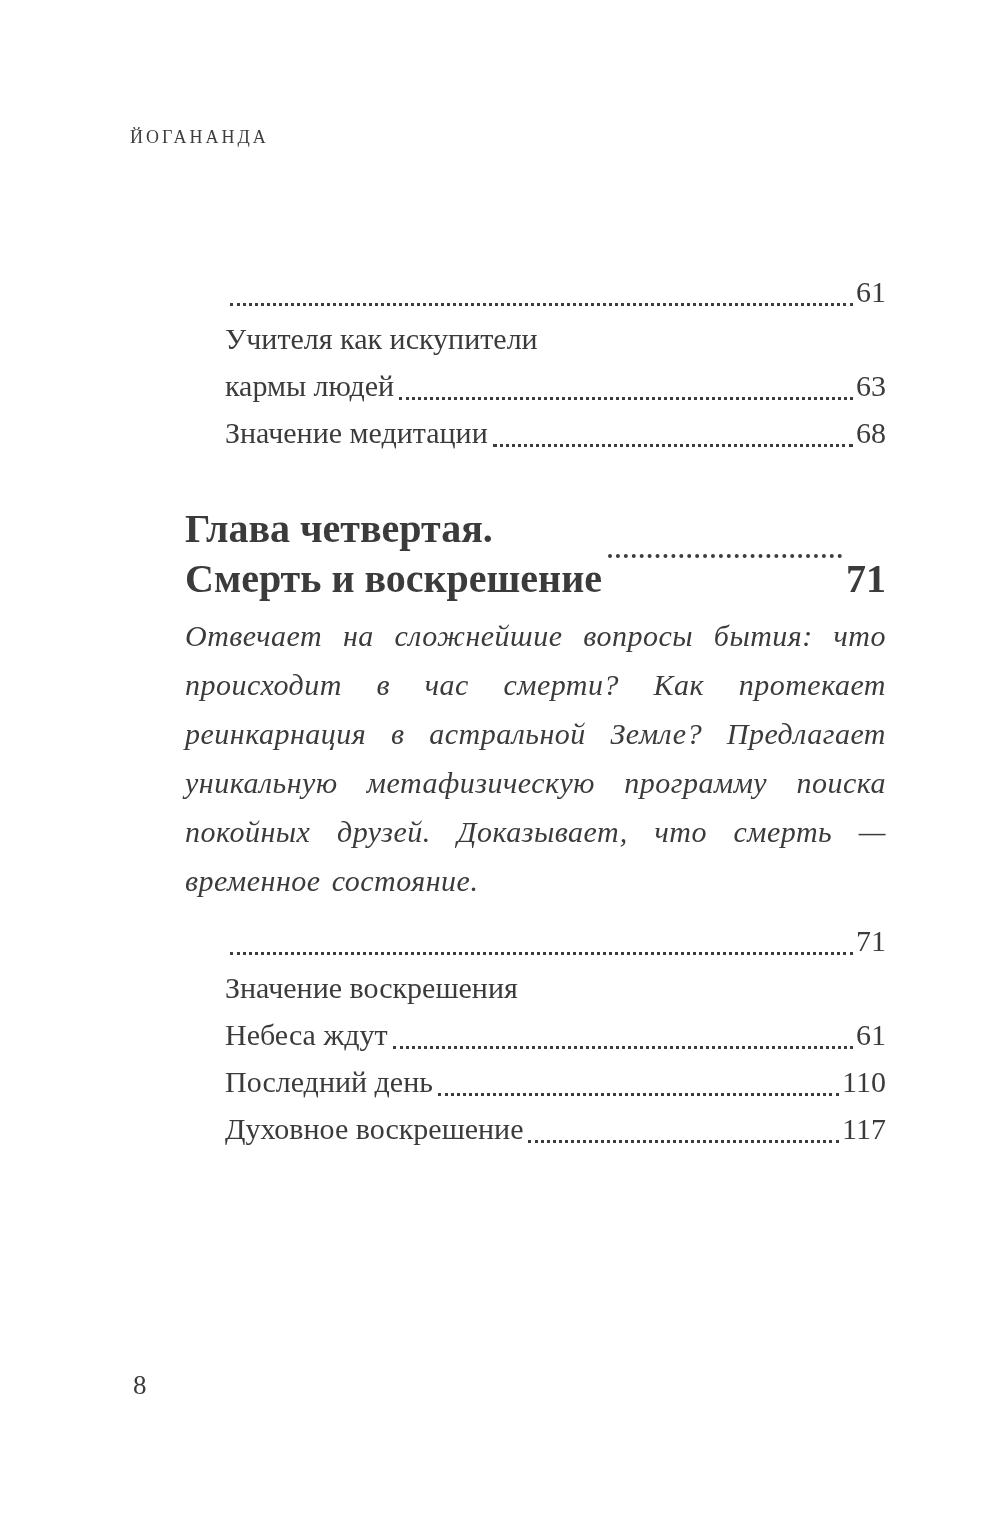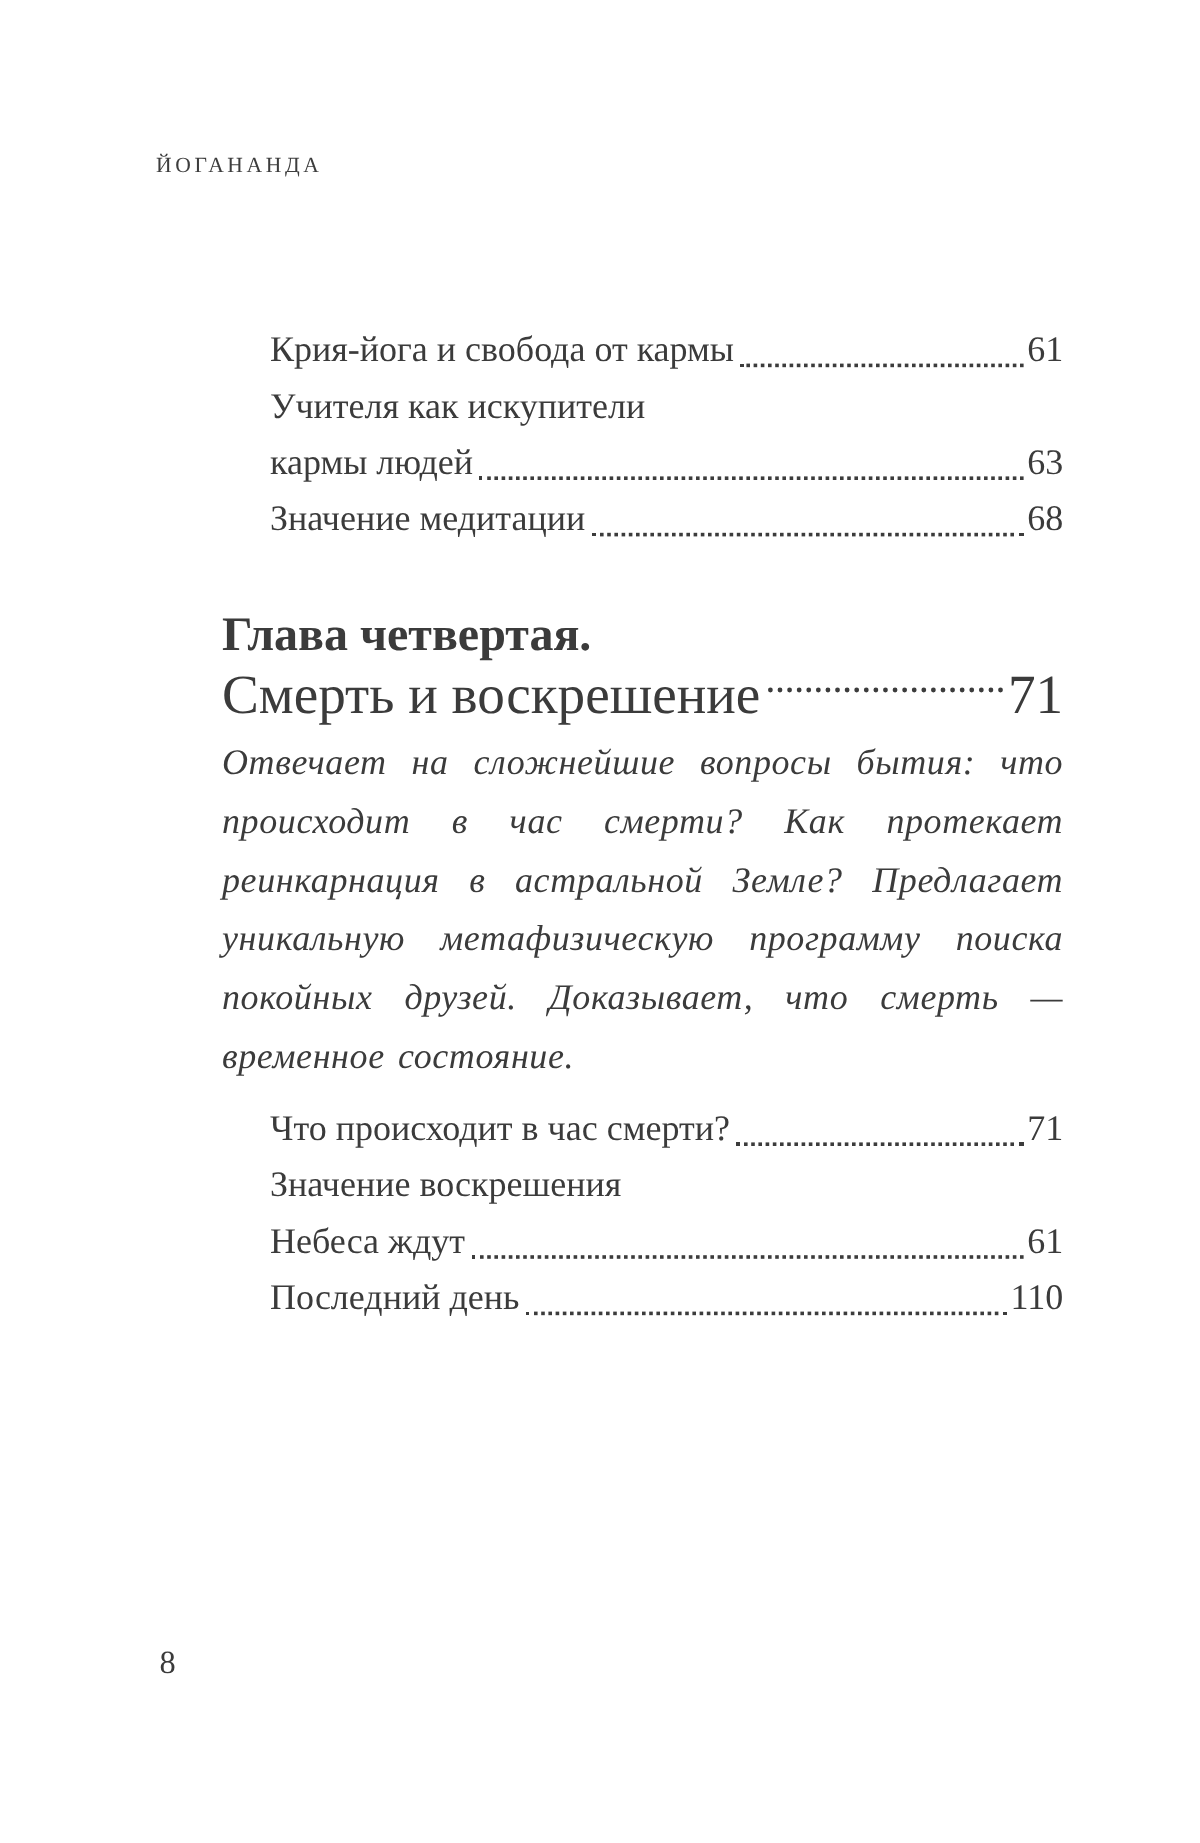"Крия-йога и свобода от кармы" span.toc-text { html: <span>Крия-йога и свобода от кармы</span> -> none }
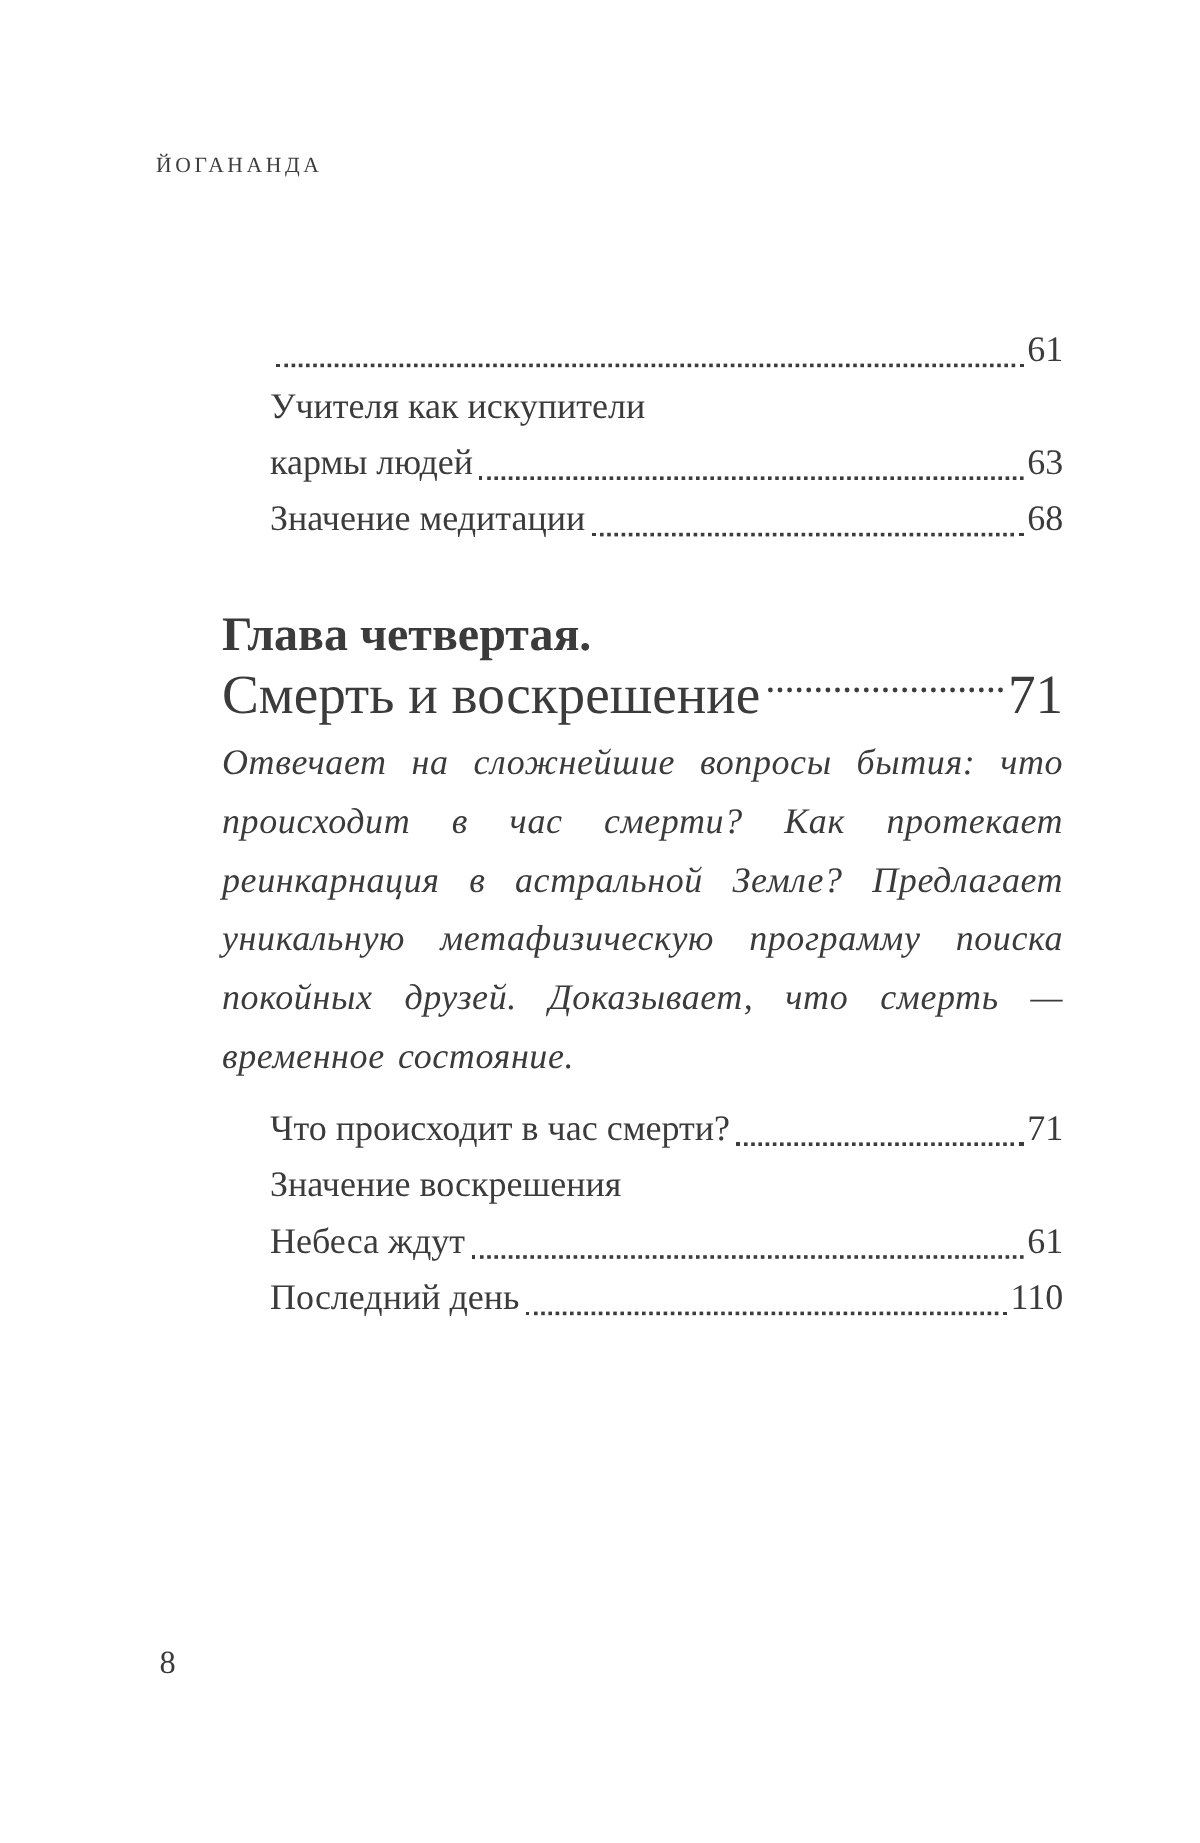"Смерть и воскрешение" .chapter-title-2 { align-items: center -> flex-start; font-size: 46px -> 40px; font-weight: normal -> bold }
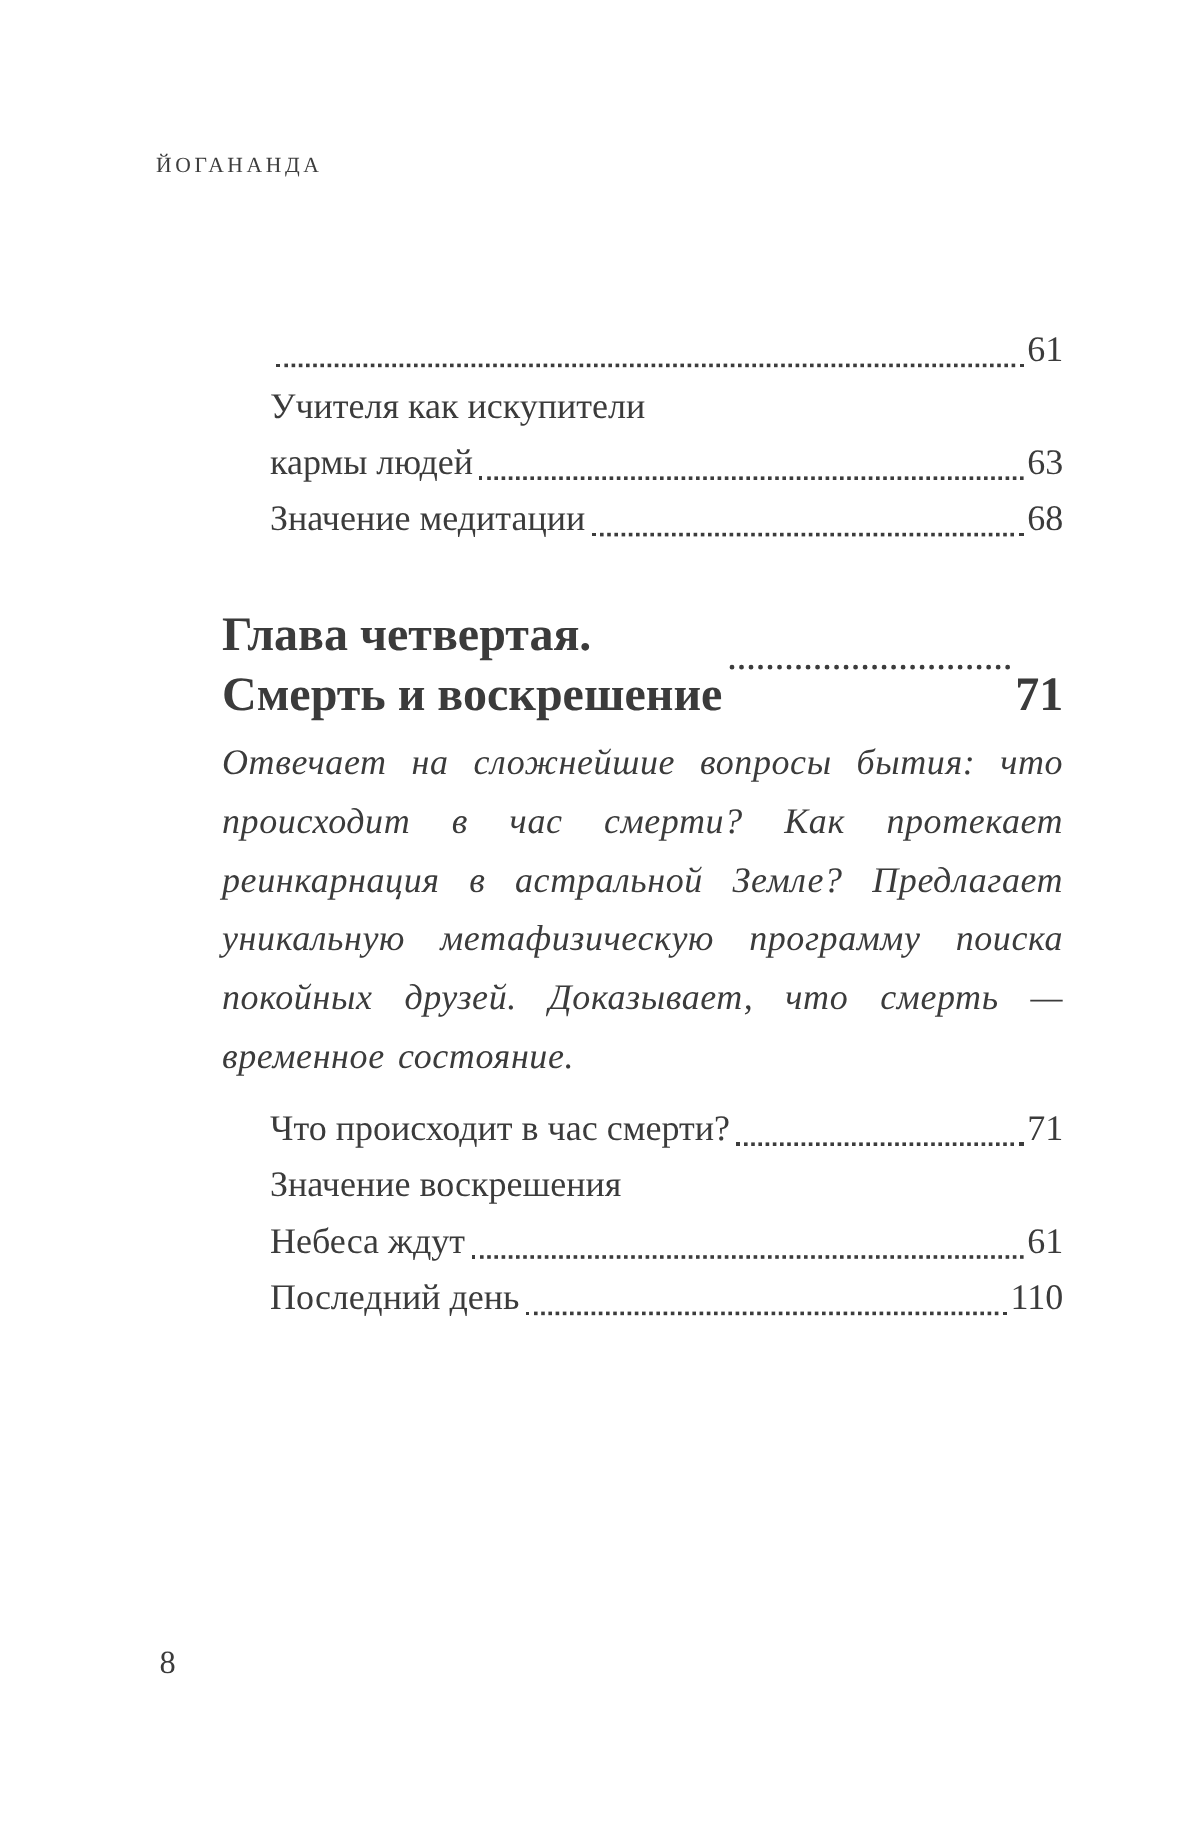"Что происходит в час смерти?" span.toc-text { html: <span>Что происходит в час смерти?</span> -> none }
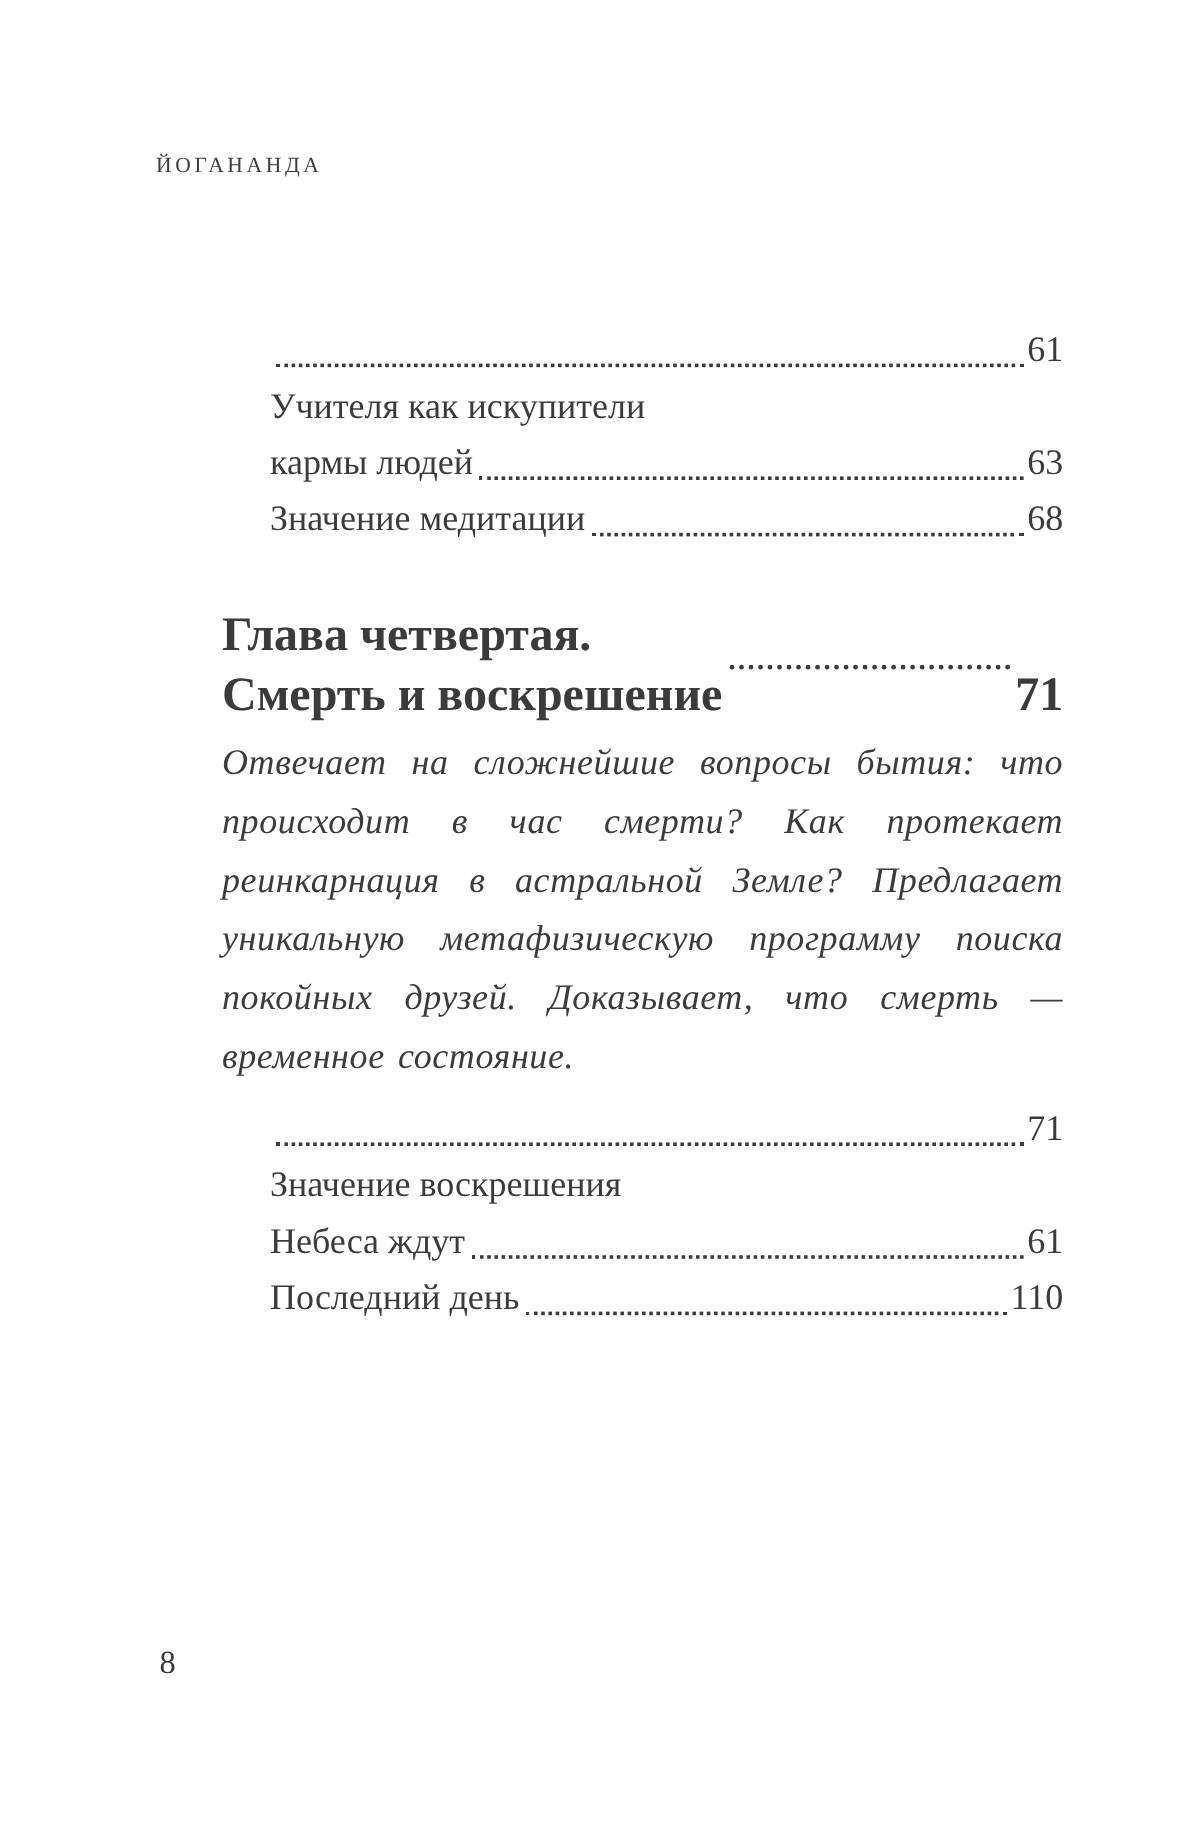"Духовное воскрешение" div.toc-row { html: none -> <div> <span>Духовное воскрешение</span> <span></span> <span>117</span> </div> }
